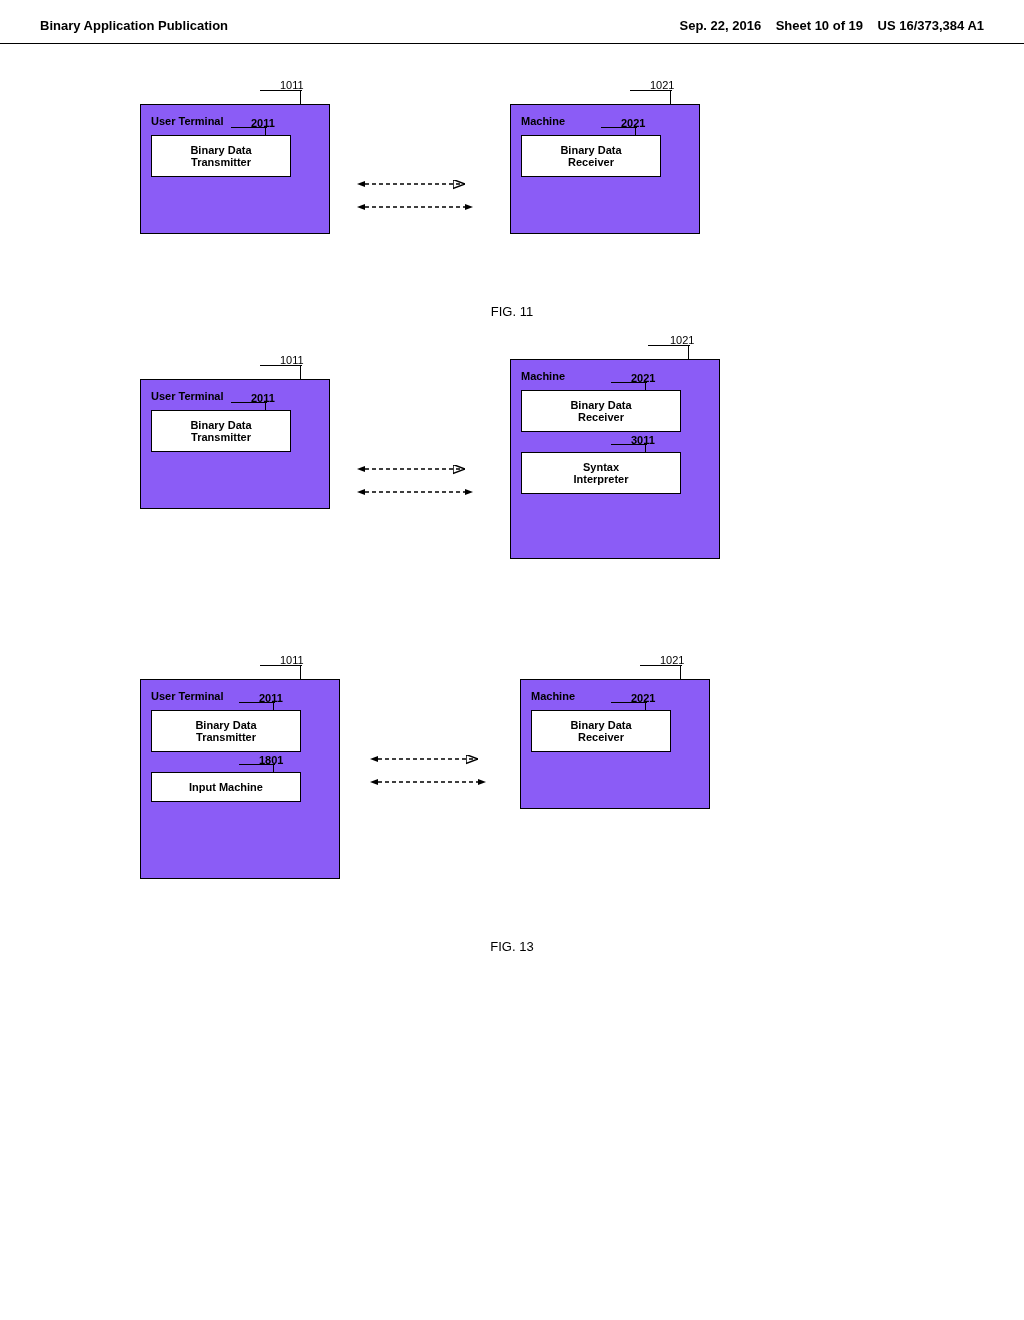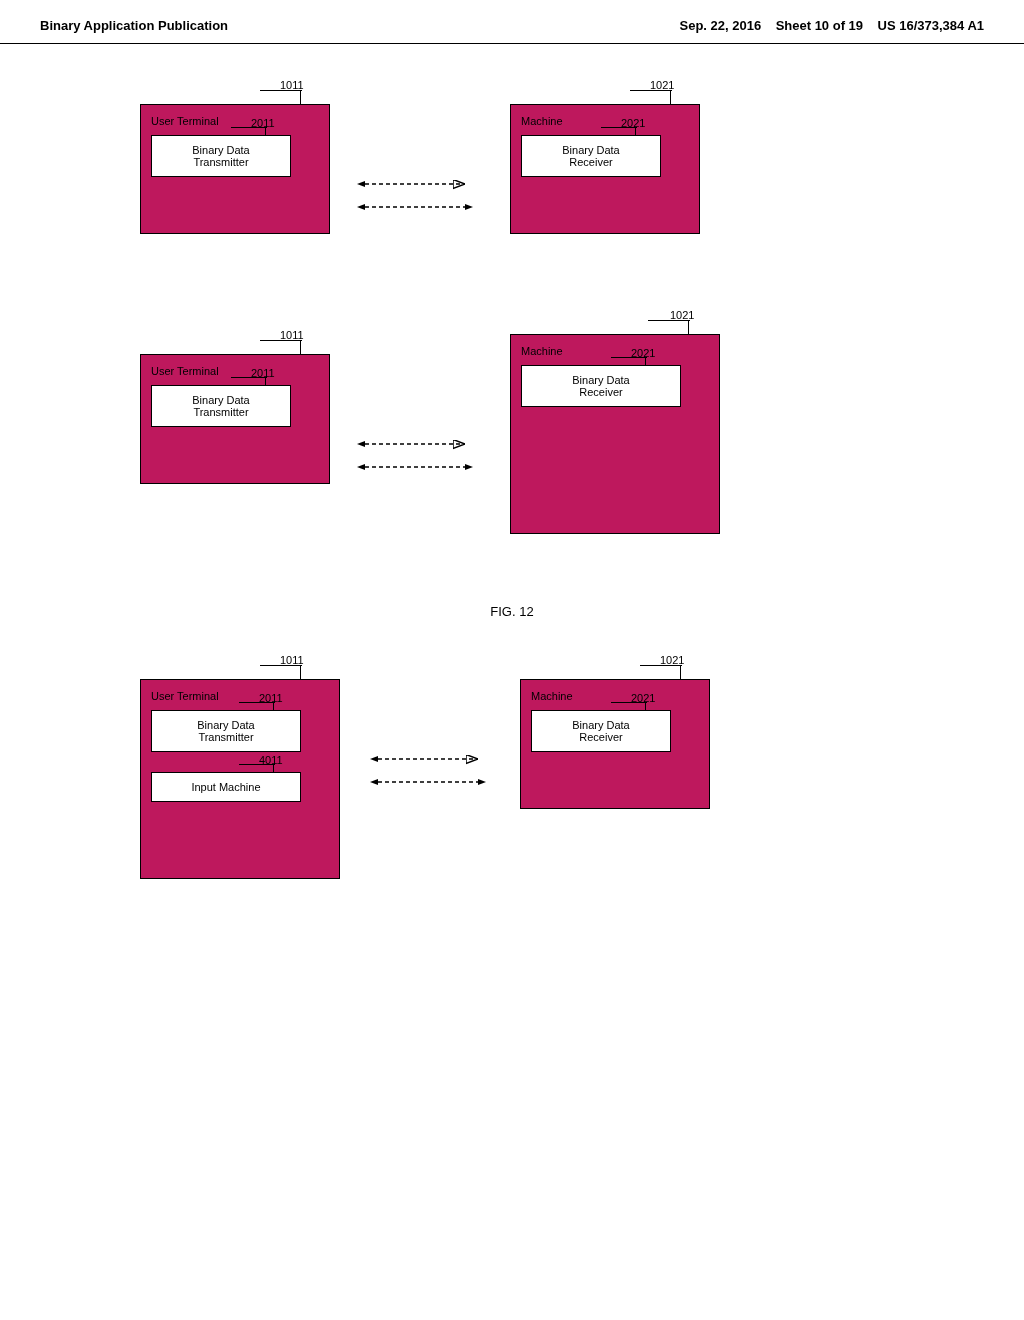"User Terminal" .outer-box { background: #be185d -> #8b5cf6; font-weight: none -> bold }
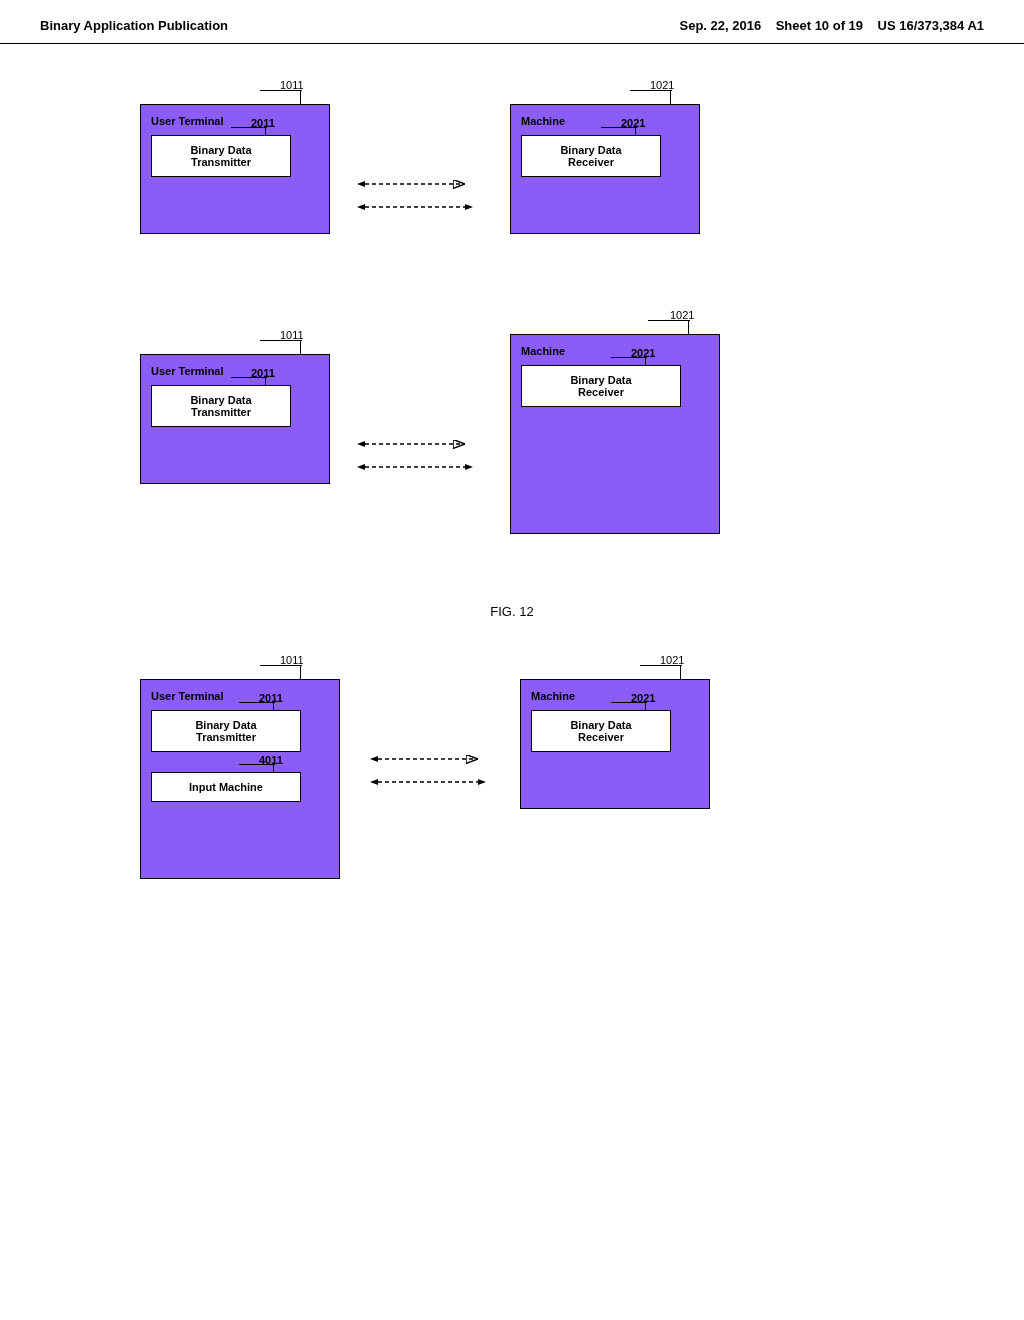"FIG. 11" div.fig-caption { html: none -> <div>FIG. 11</div> }
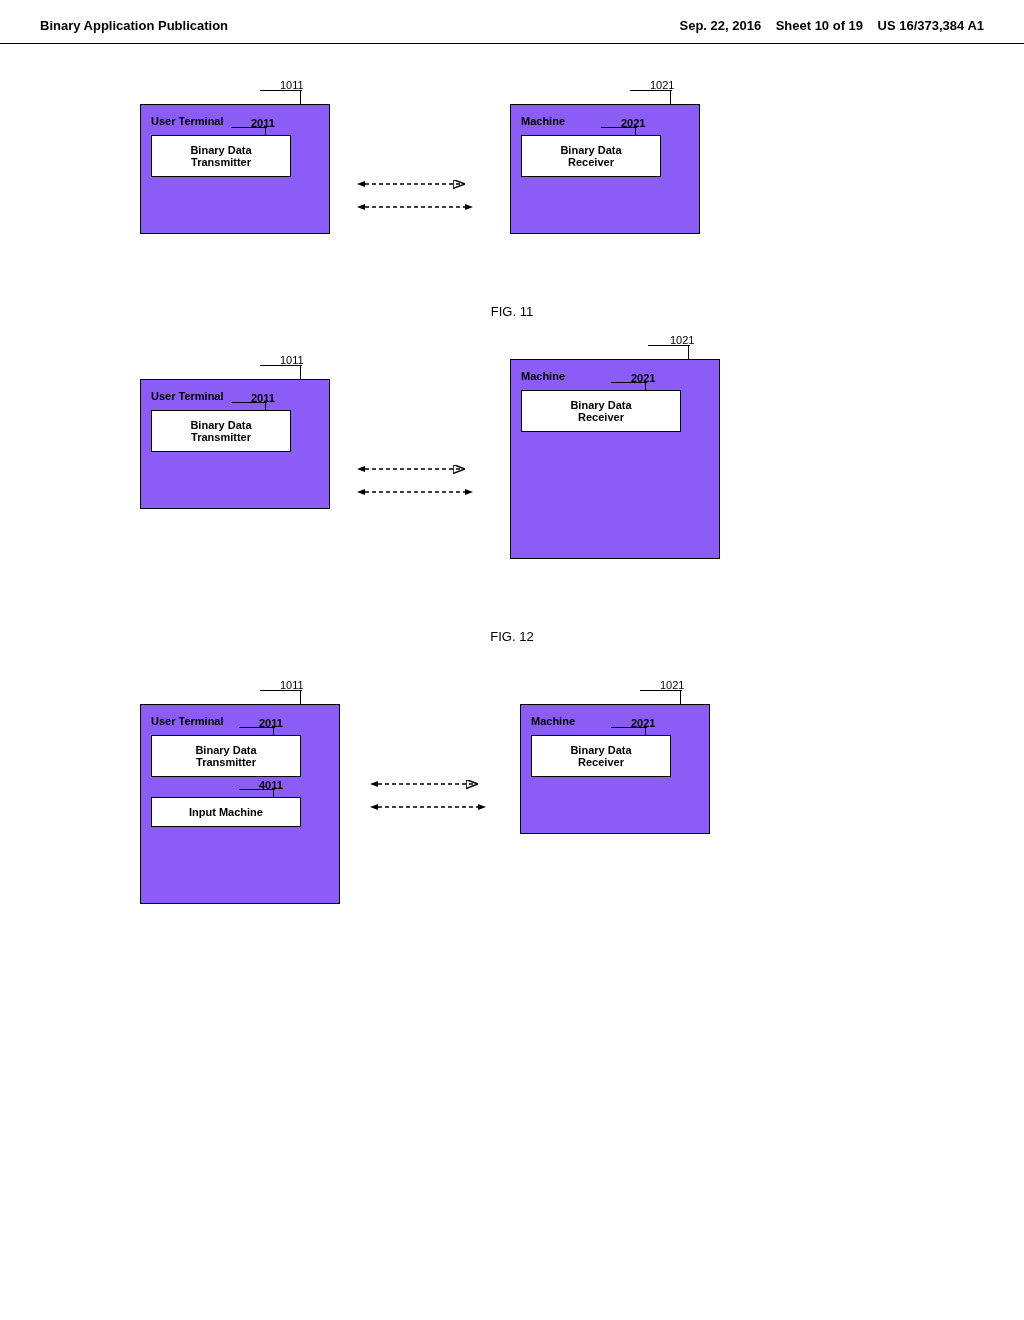"3011" div { html: none -> <div> <div>3011</div> <div></div> <div></div> <div> <div>Syntax</div> <div>Interpreter</div> </div> </div> }
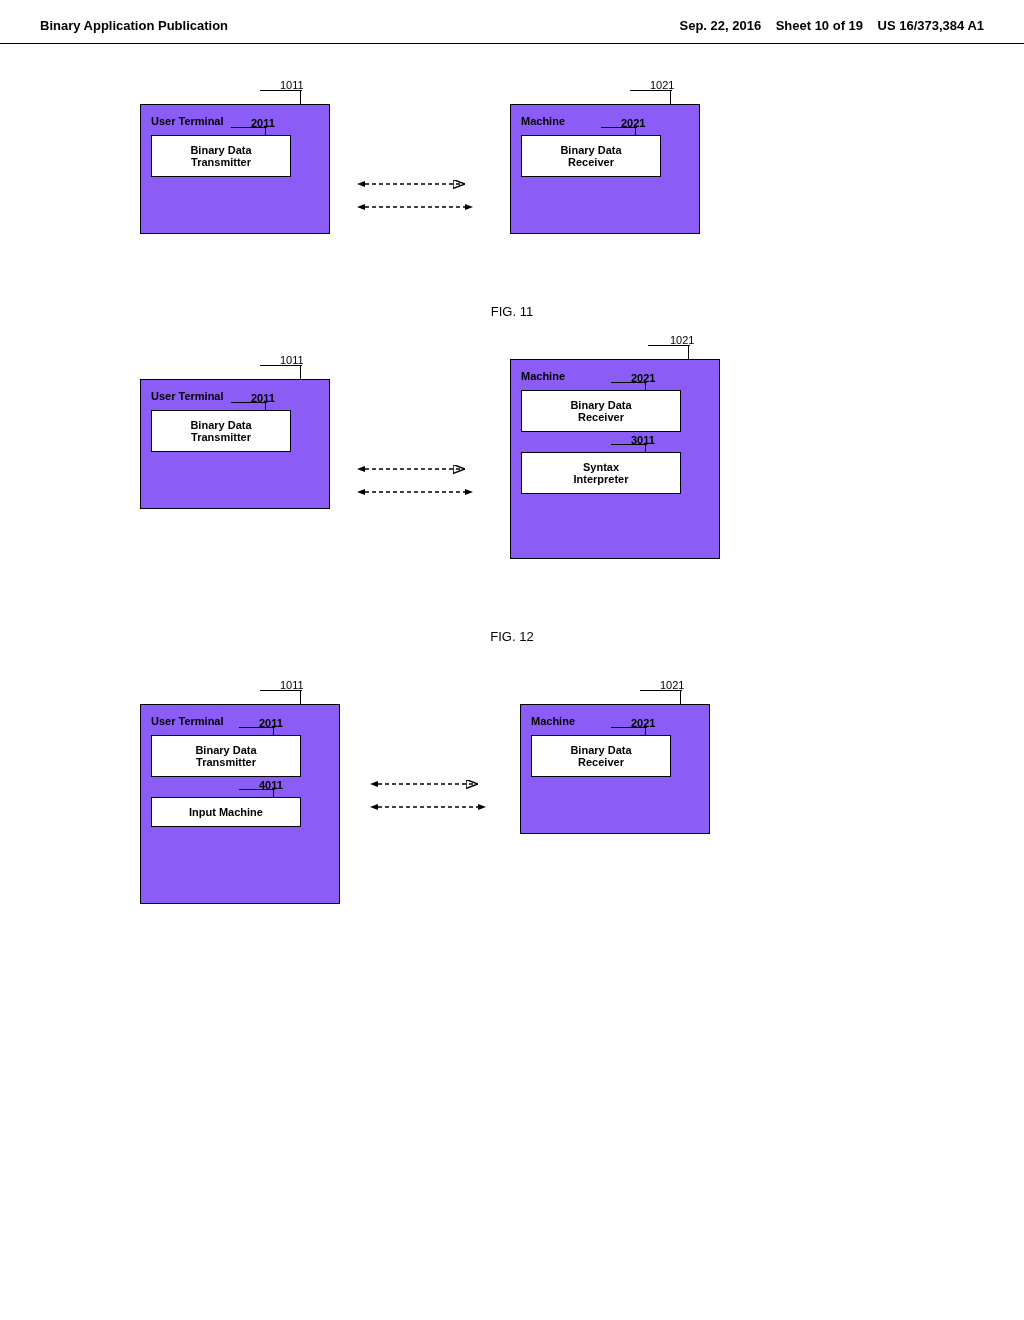"FIG. 12" div.fig-caption { html: <div>FIG. 12</div> -> none }
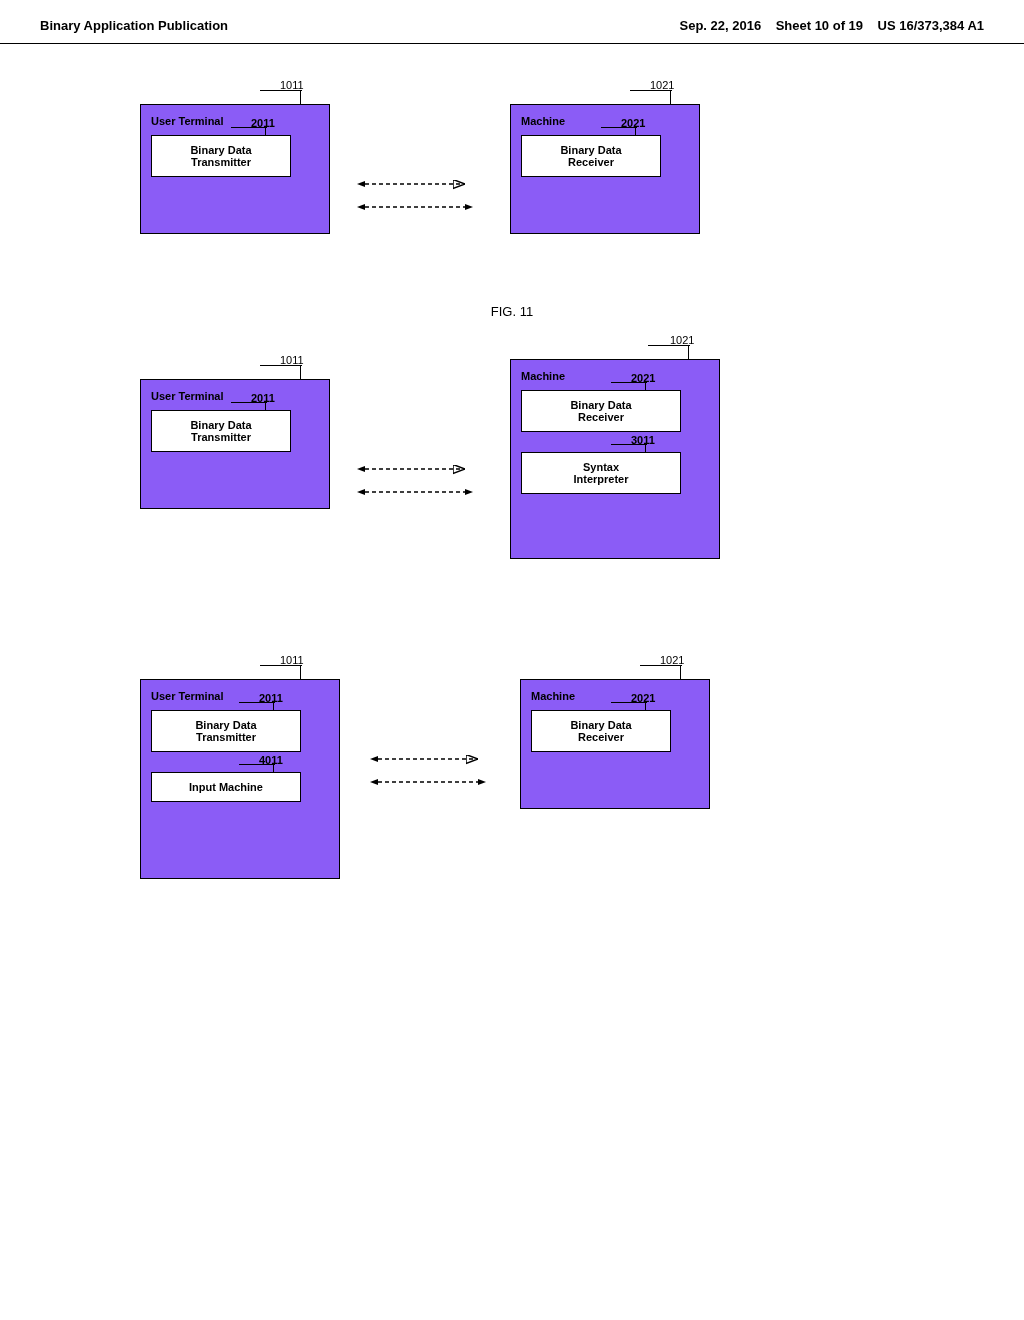"4011" div { text: 4011 -> 1801 }
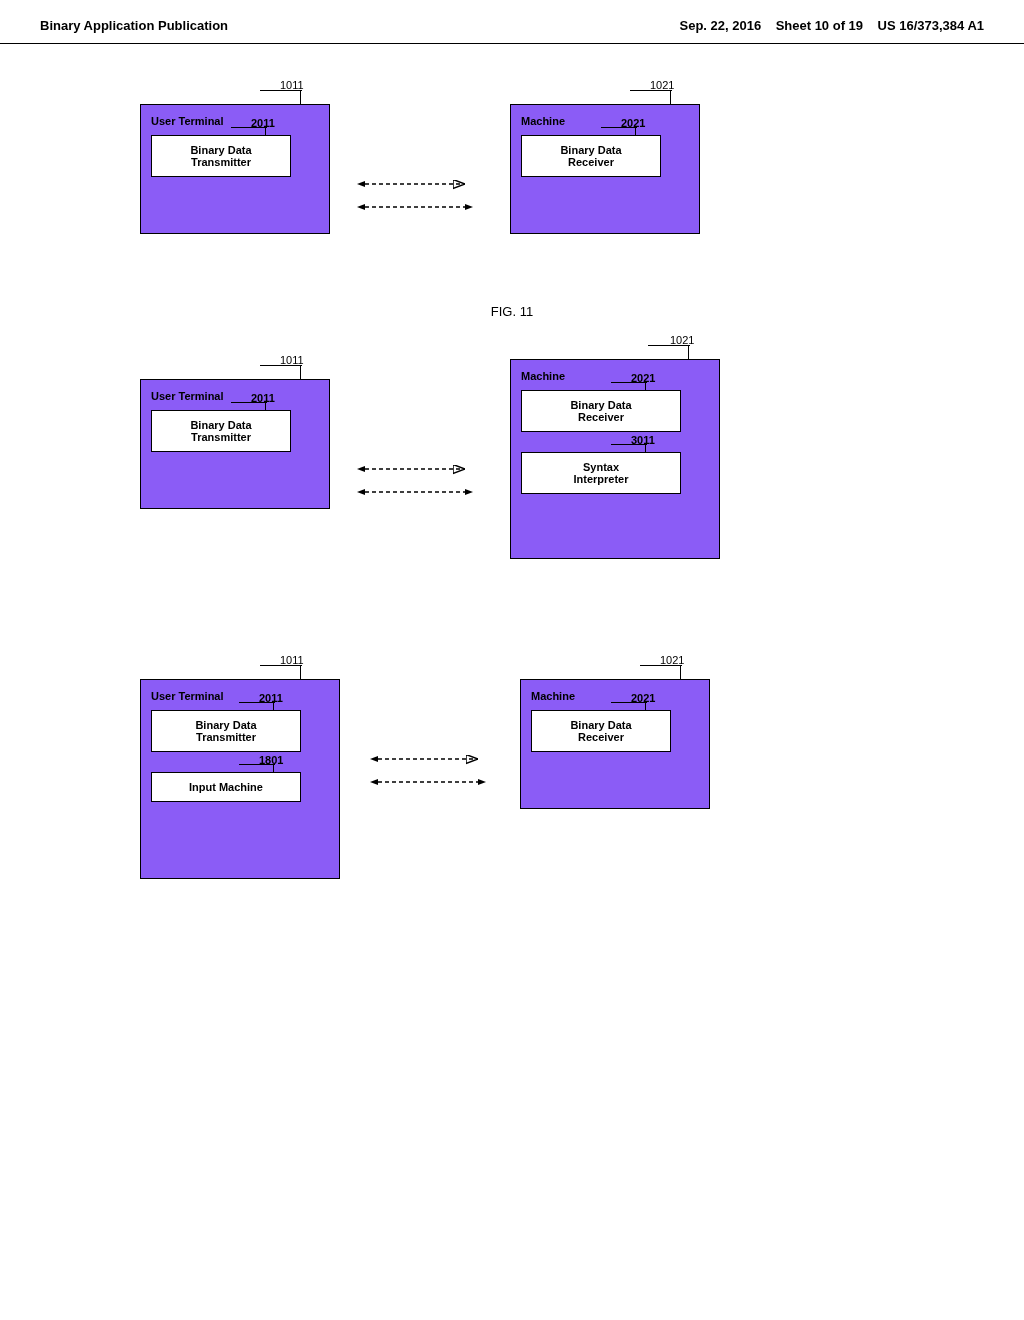"FIG. 13" div.fig-caption { html: none -> <div>FIG. 13</div> }
